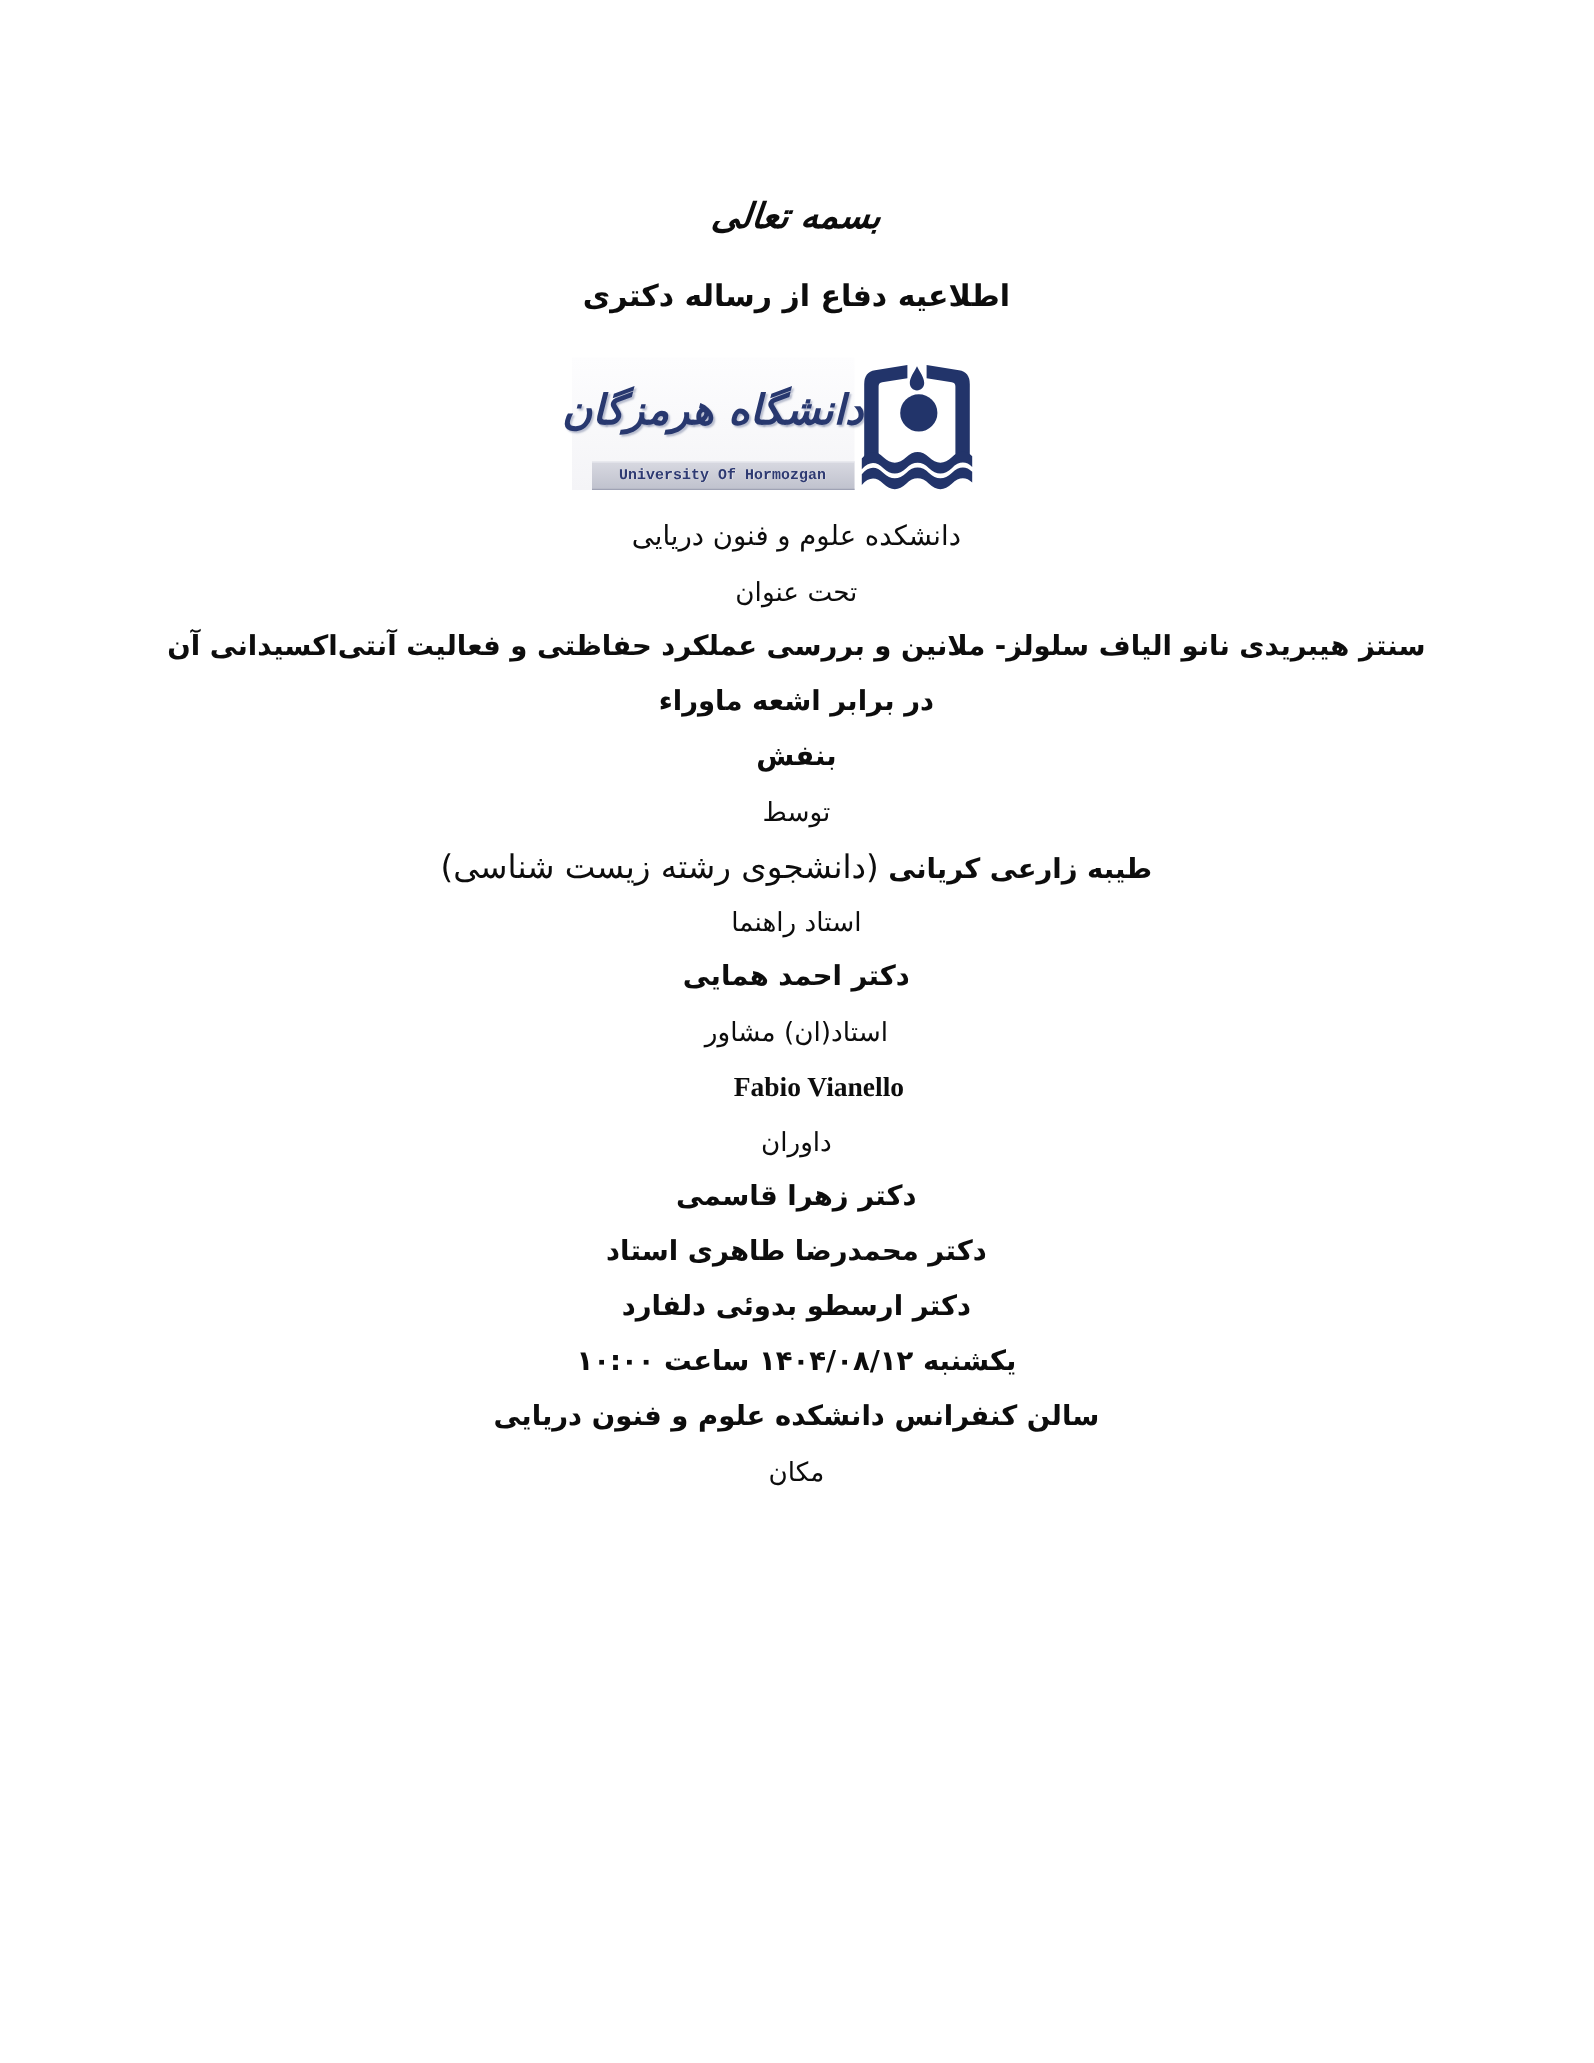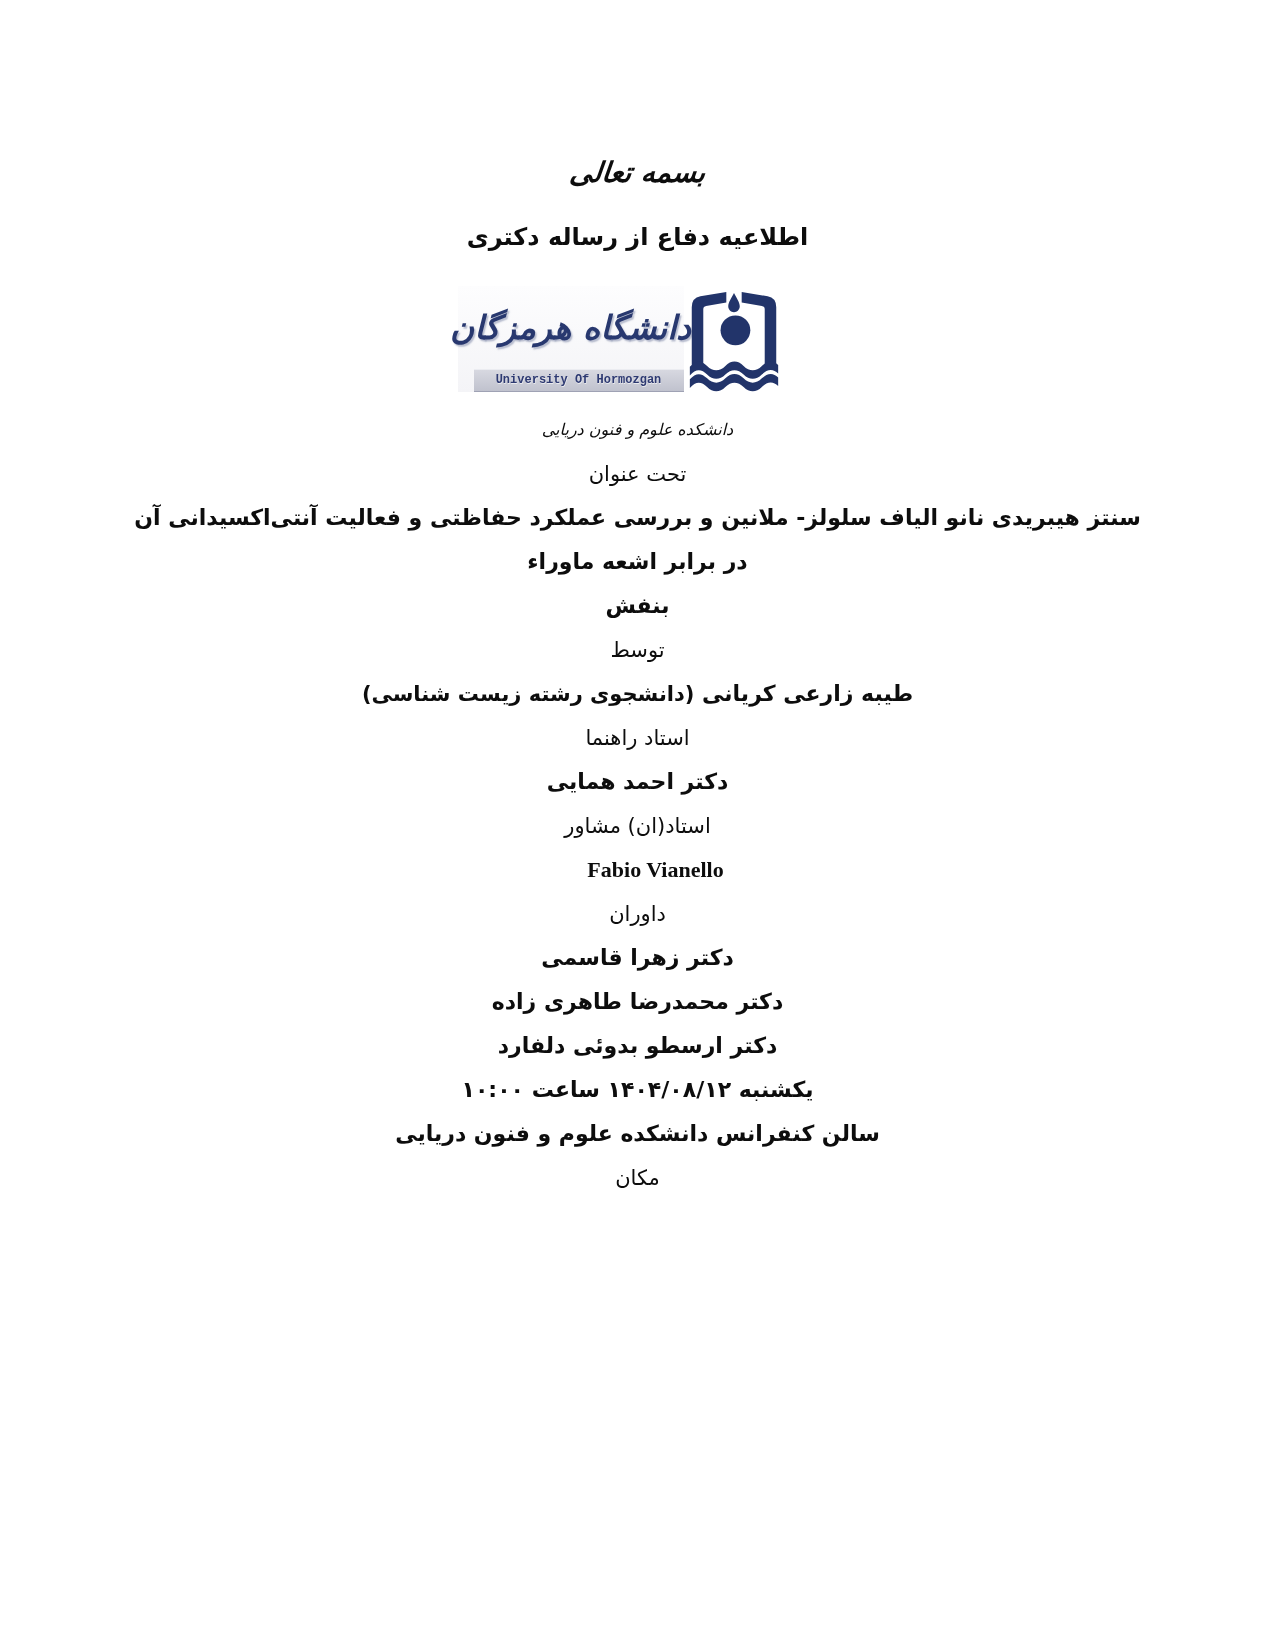"دانشکده علوم و فنون دریایی" .faculty { font-size: 16px -> 22px; font-style: italic -> none }
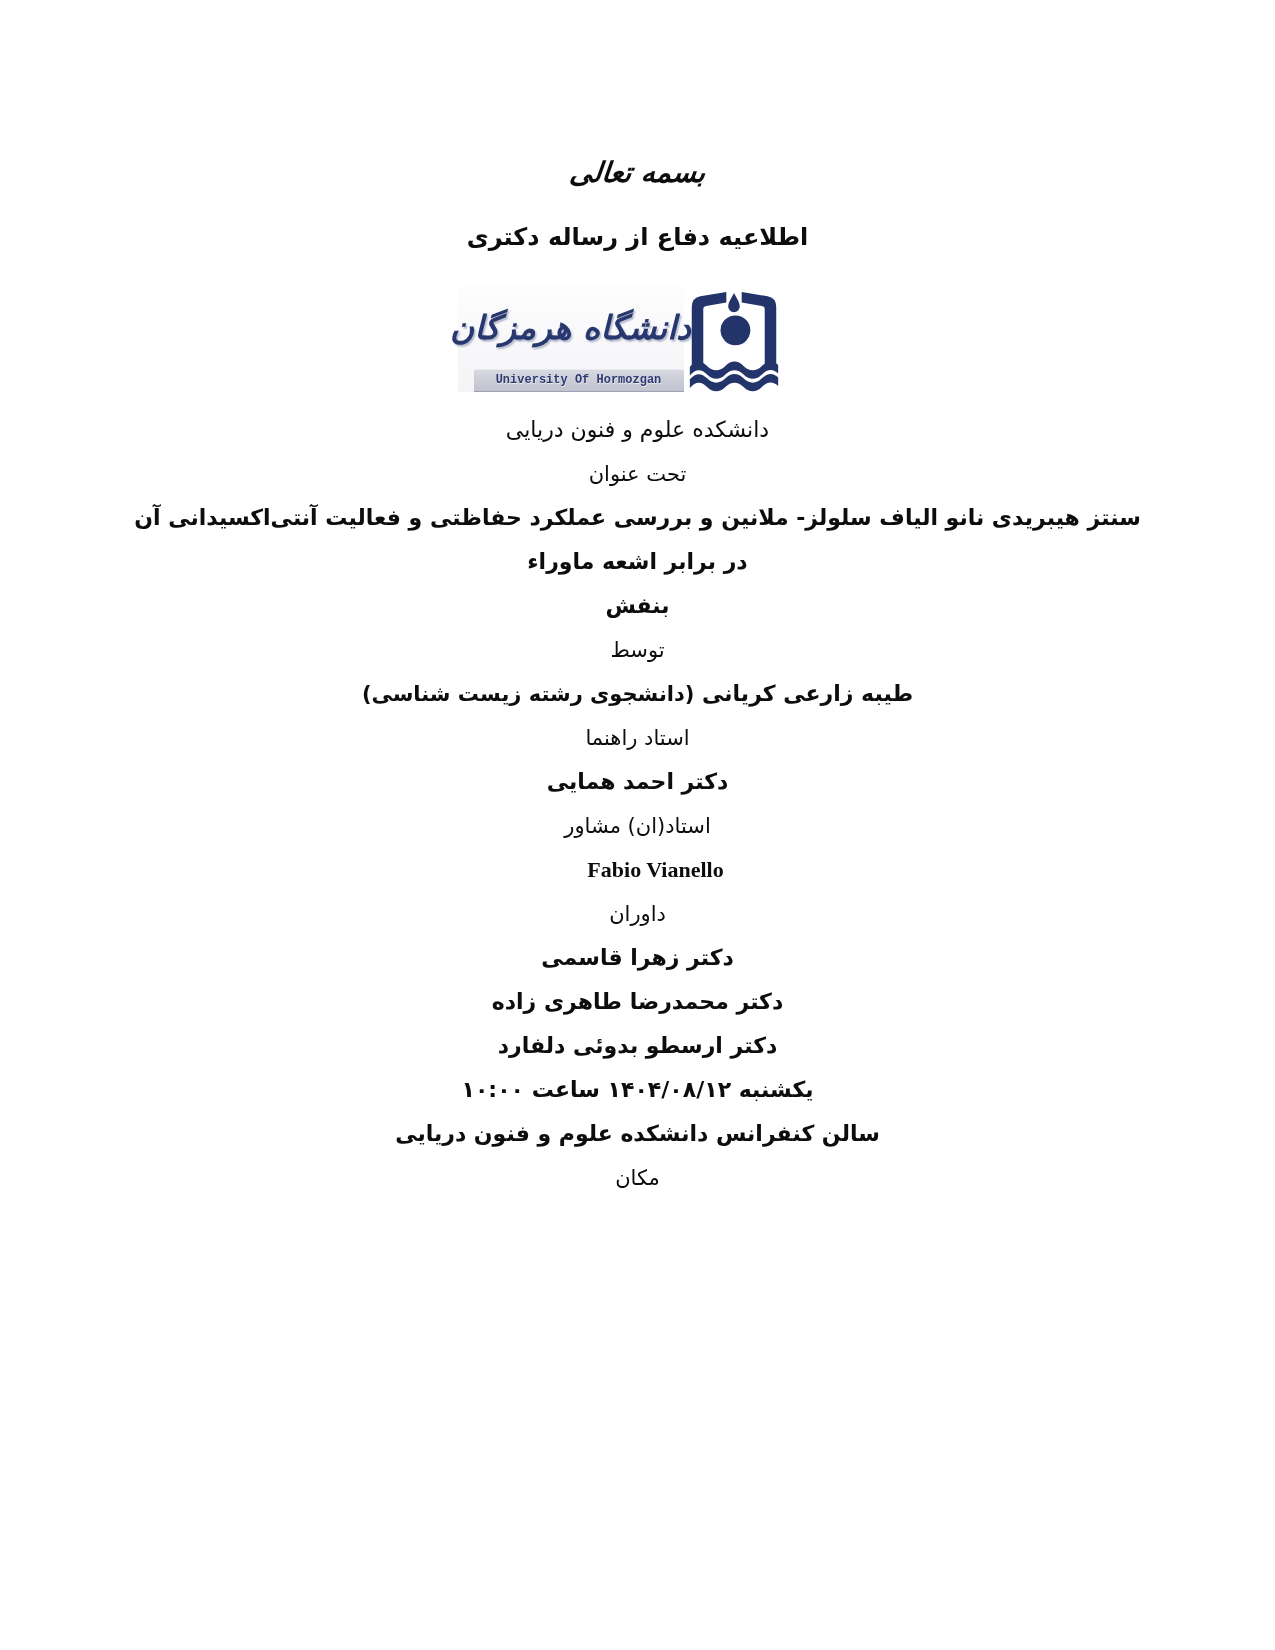"(دانشجوی رشته زیست شناسی)" .student-line .paren { font-size: 21px -> 26px; font-weight: bold -> normal }
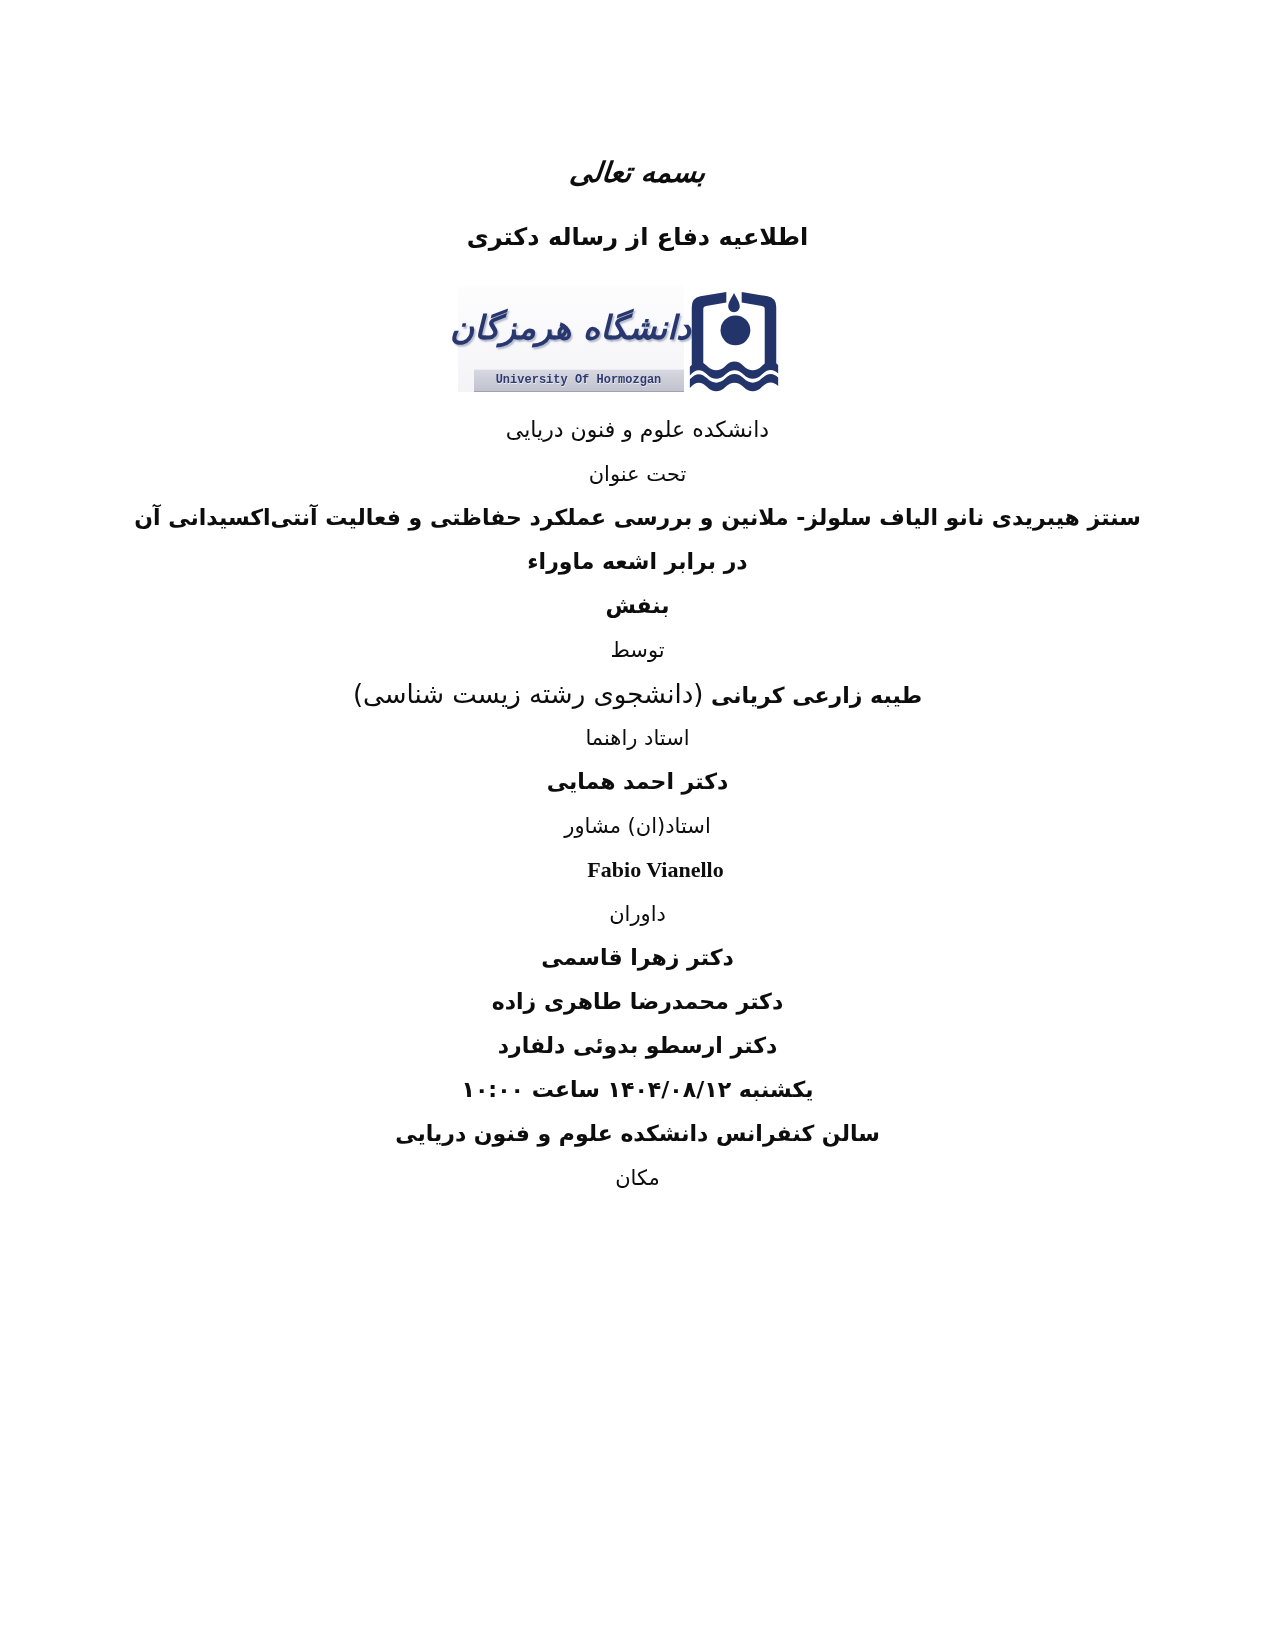"دکتر محمدرضا طاهری زاده" div.line { text: زاده -> استاد }
